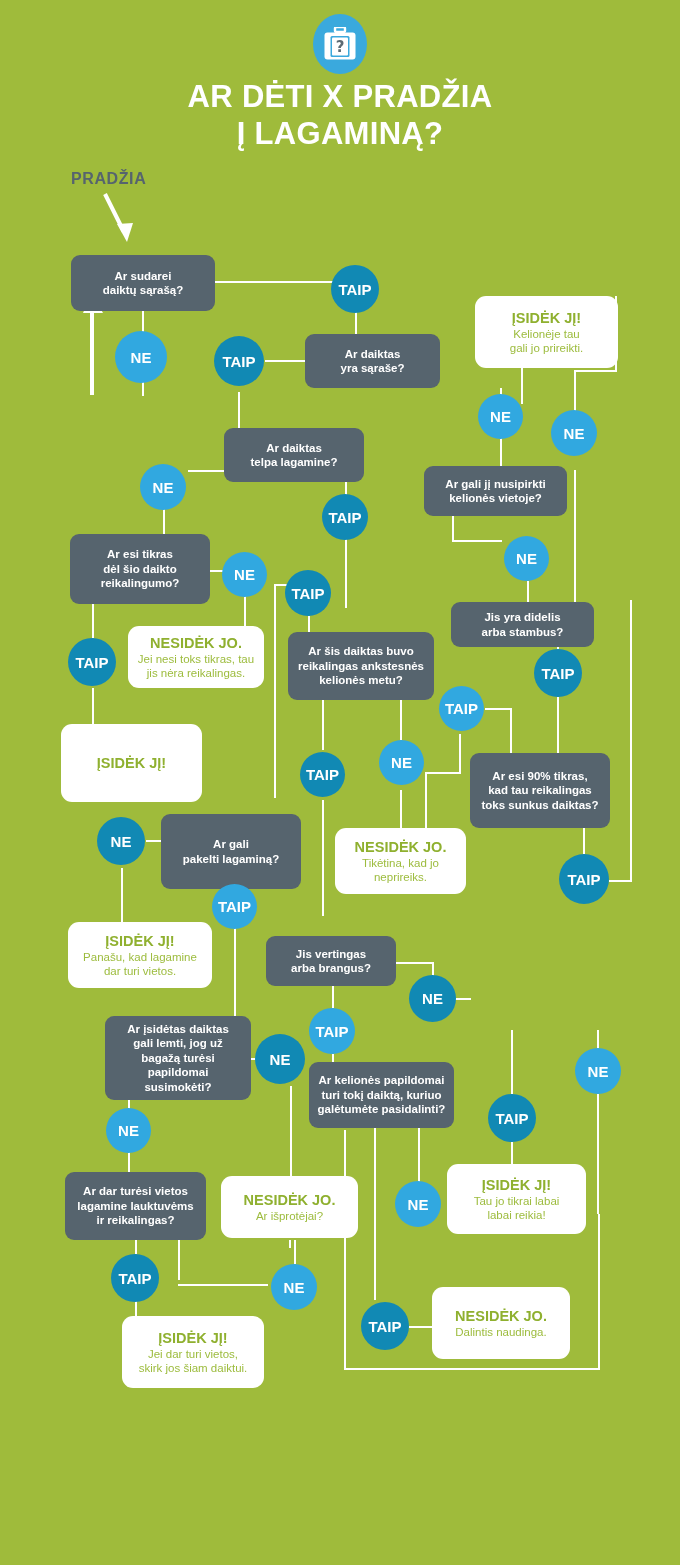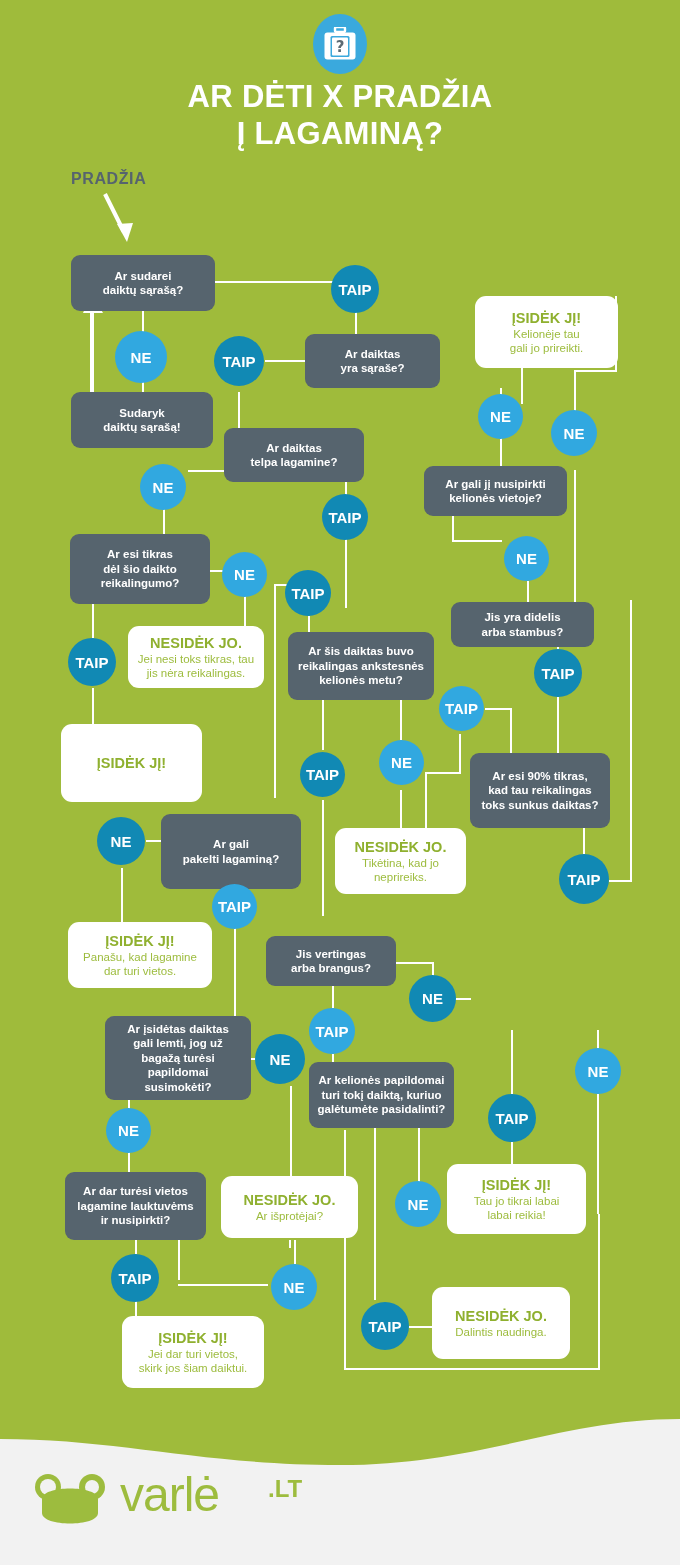"Sudaryk" div.node { html: <div> <span>Sudaryk daiktų sąrašą!</span> </div> -> none }
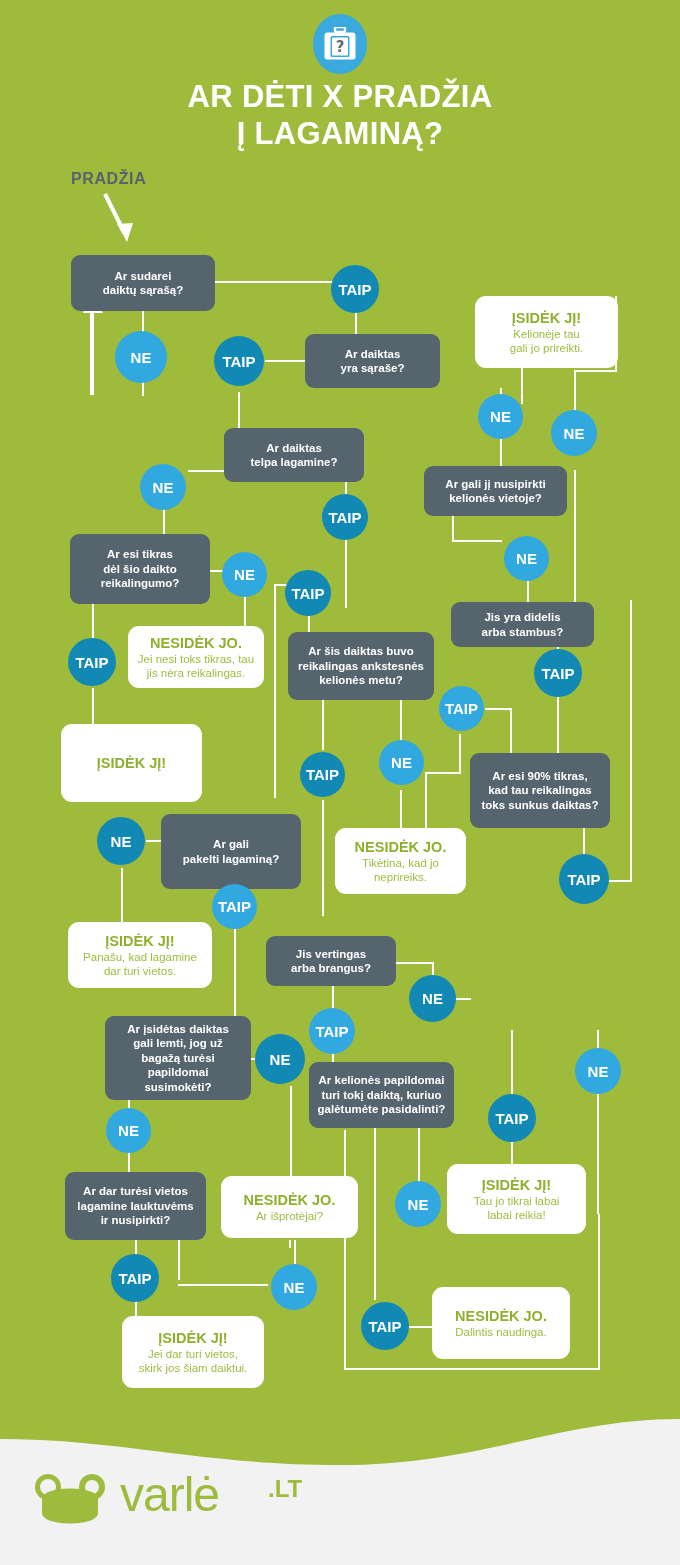"Ar dar turėsi vietos" span { text: nusipirkti -> reikalingas }
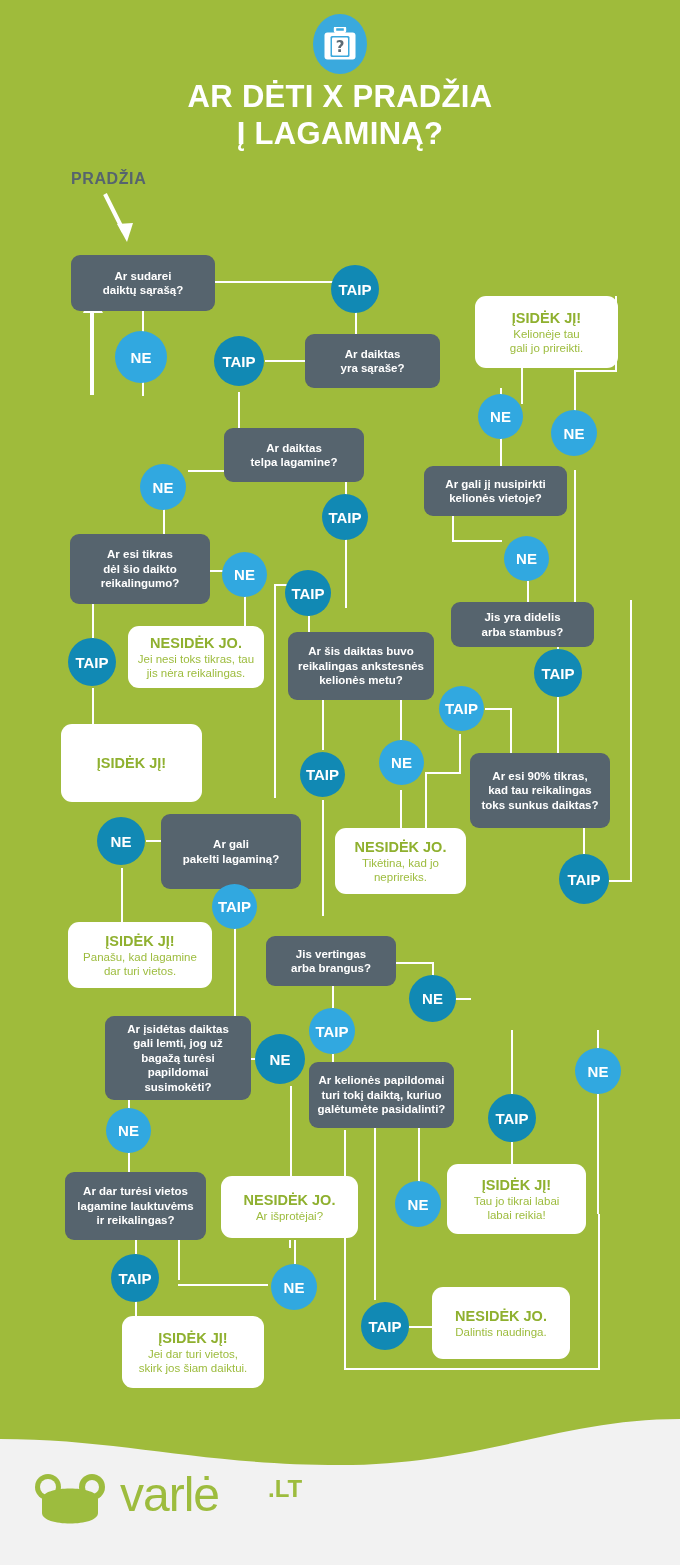"varlė" div.footer { html: <div> <svg> <path></path> </svg> <svg> <circle></circle> <circle></circle> <circle></circle> <circle></circle> <path></path> </svg> <div>varlė</div> <div>.LT</div> </div> -> none }
